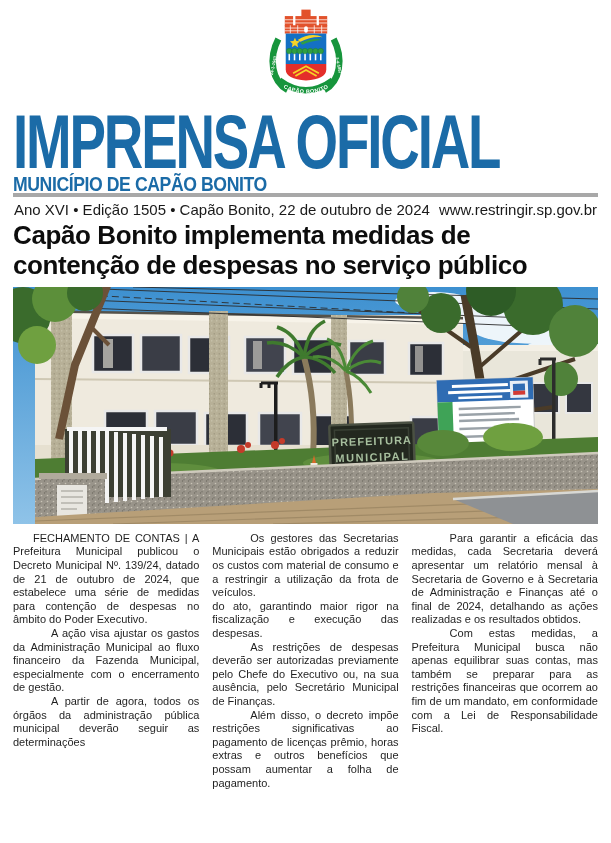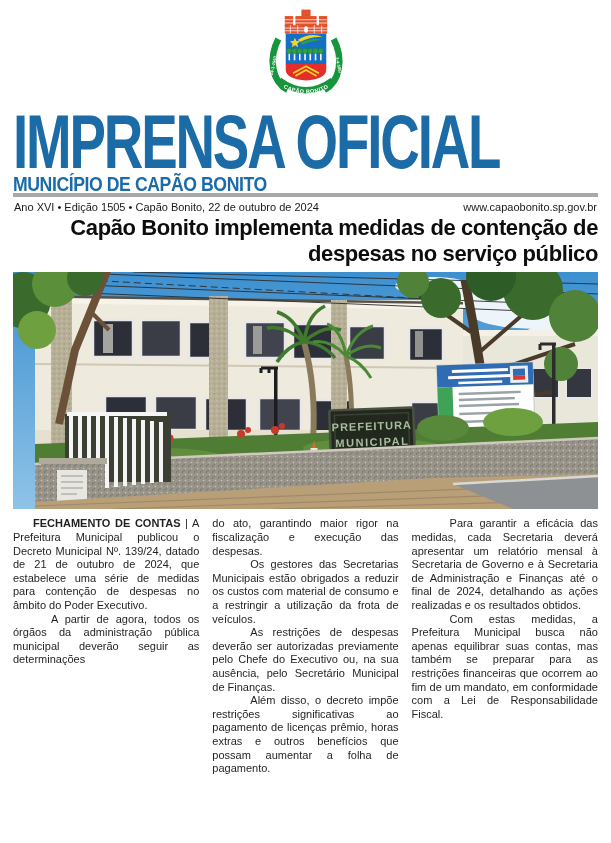"Ano XVI • Edição 1505" .edition-row { font-size: 11px -> 15px }
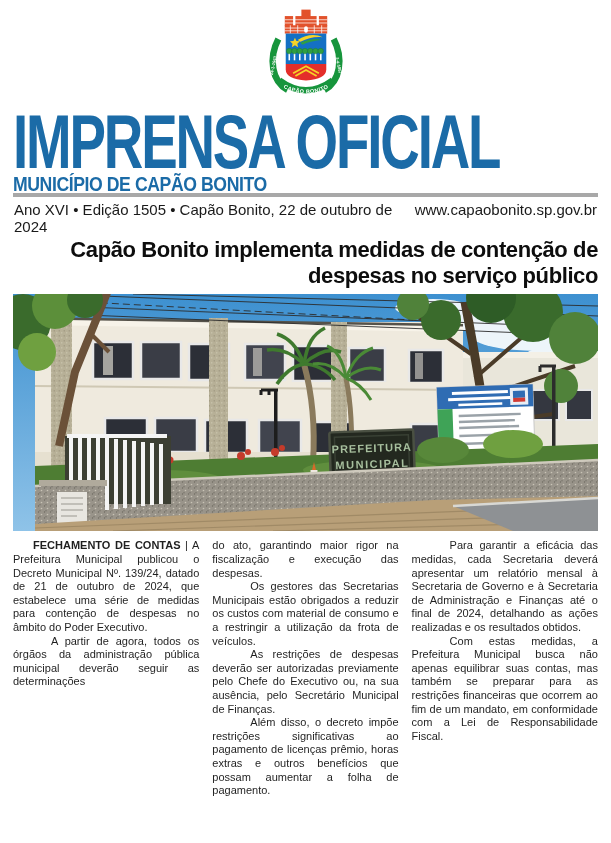"www.capaobonito.sp.gov.br" span { text: www.capaobonito.sp.gov.br -> www.restringir.sp.gov.br }
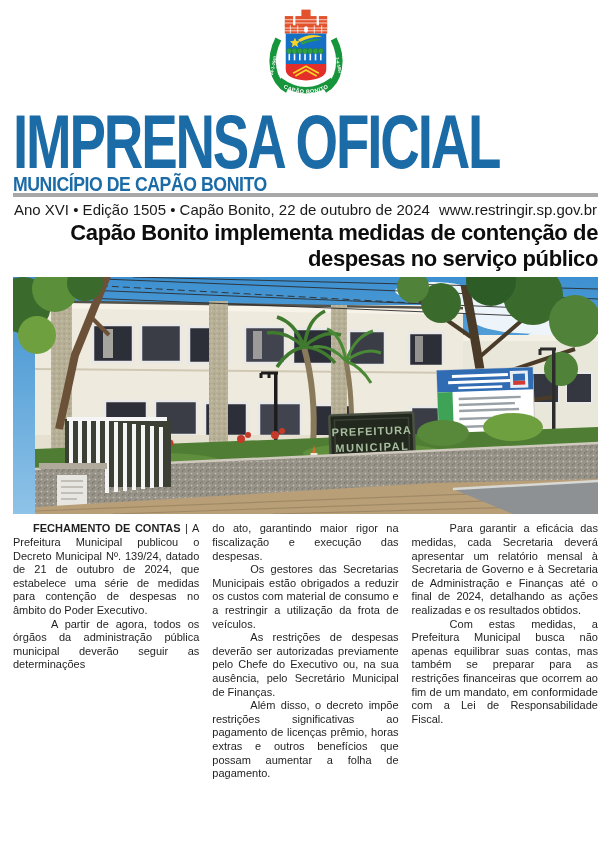"Capão Bonito implementa medidas de" .headline { font-size: 22px -> 26px; text-align: right -> left }
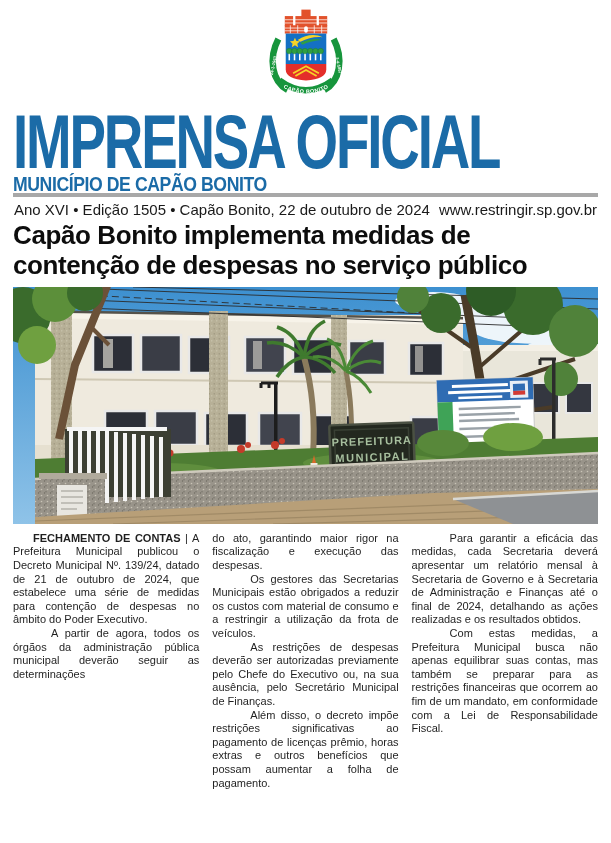"FECHAMENTO DE CONTAS" .para strong { font-weight: 700 -> 400 }
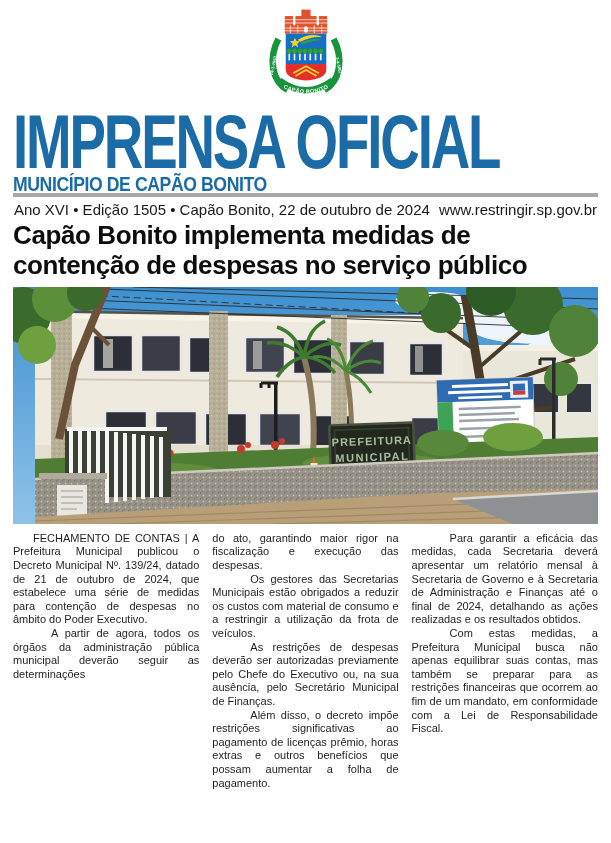"do ato, garantindo maior rigor" p.para { order: before "Os gestores das Secretarias Municipais" -> after "Os gestores das Secretarias Municipais" }
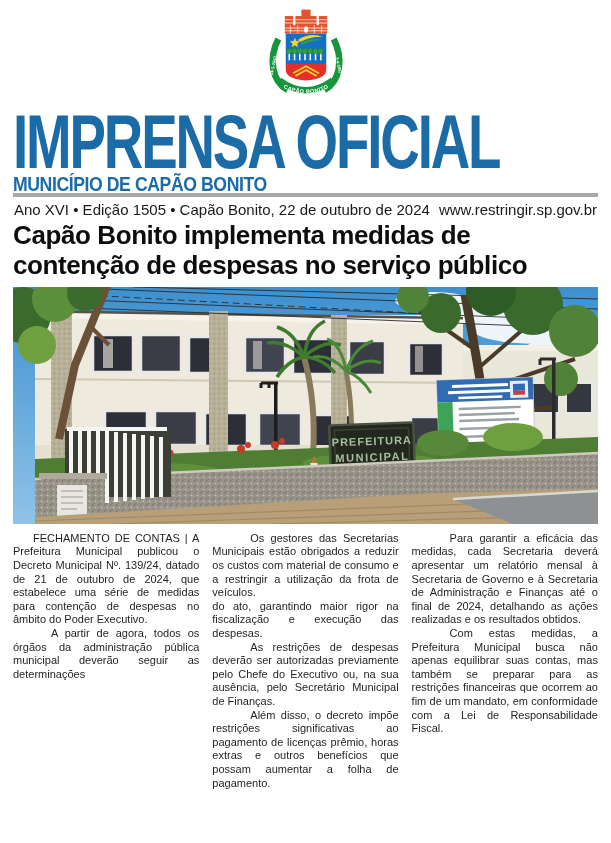"A ação visa ajustar os" p.para { html: none -> <p>A ação visa ajustar os gastos da Administração Municipal ao fluxo financeiro da Fazenda Municipal, especialmente com o encerramento de gestão.</p> }
